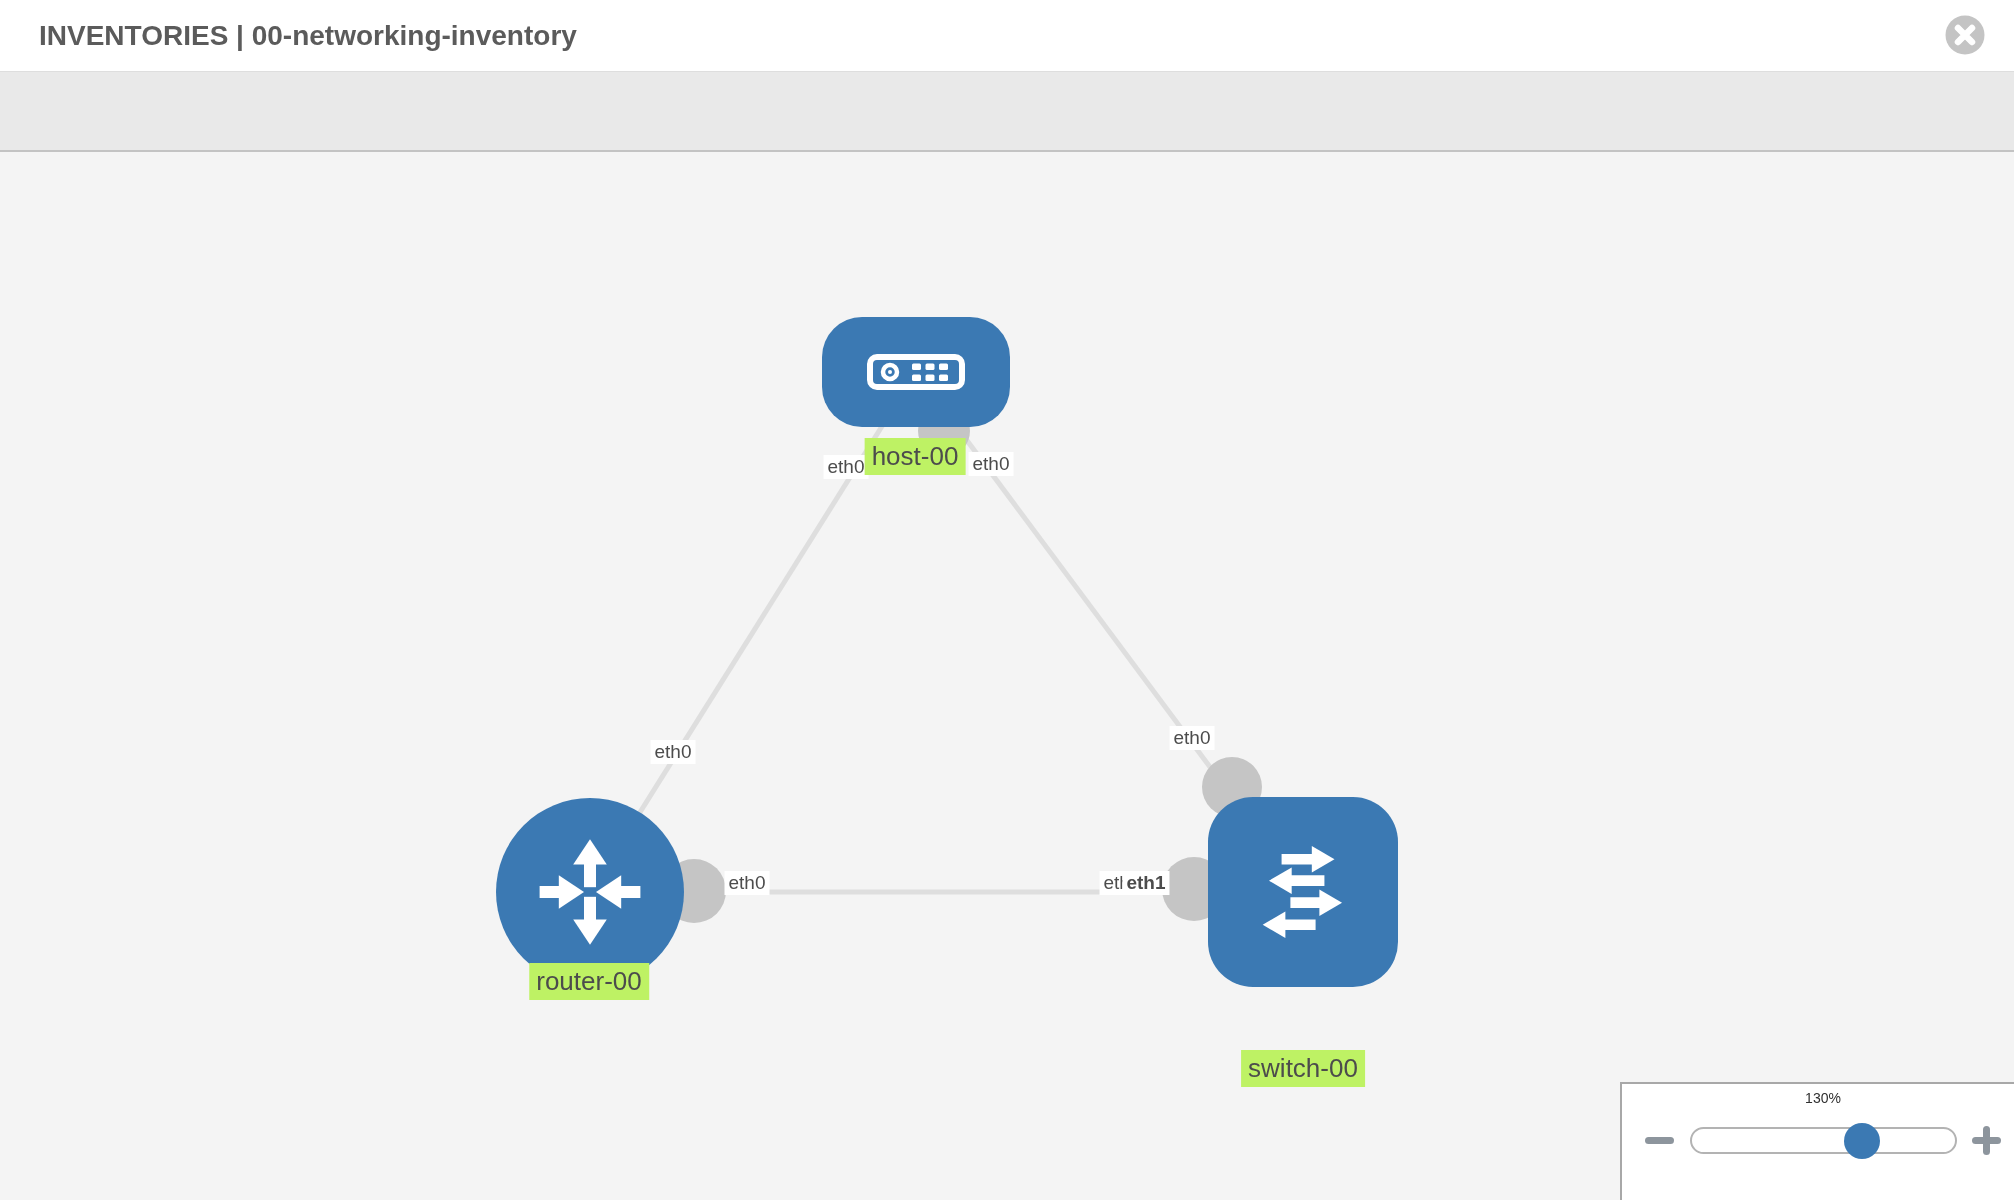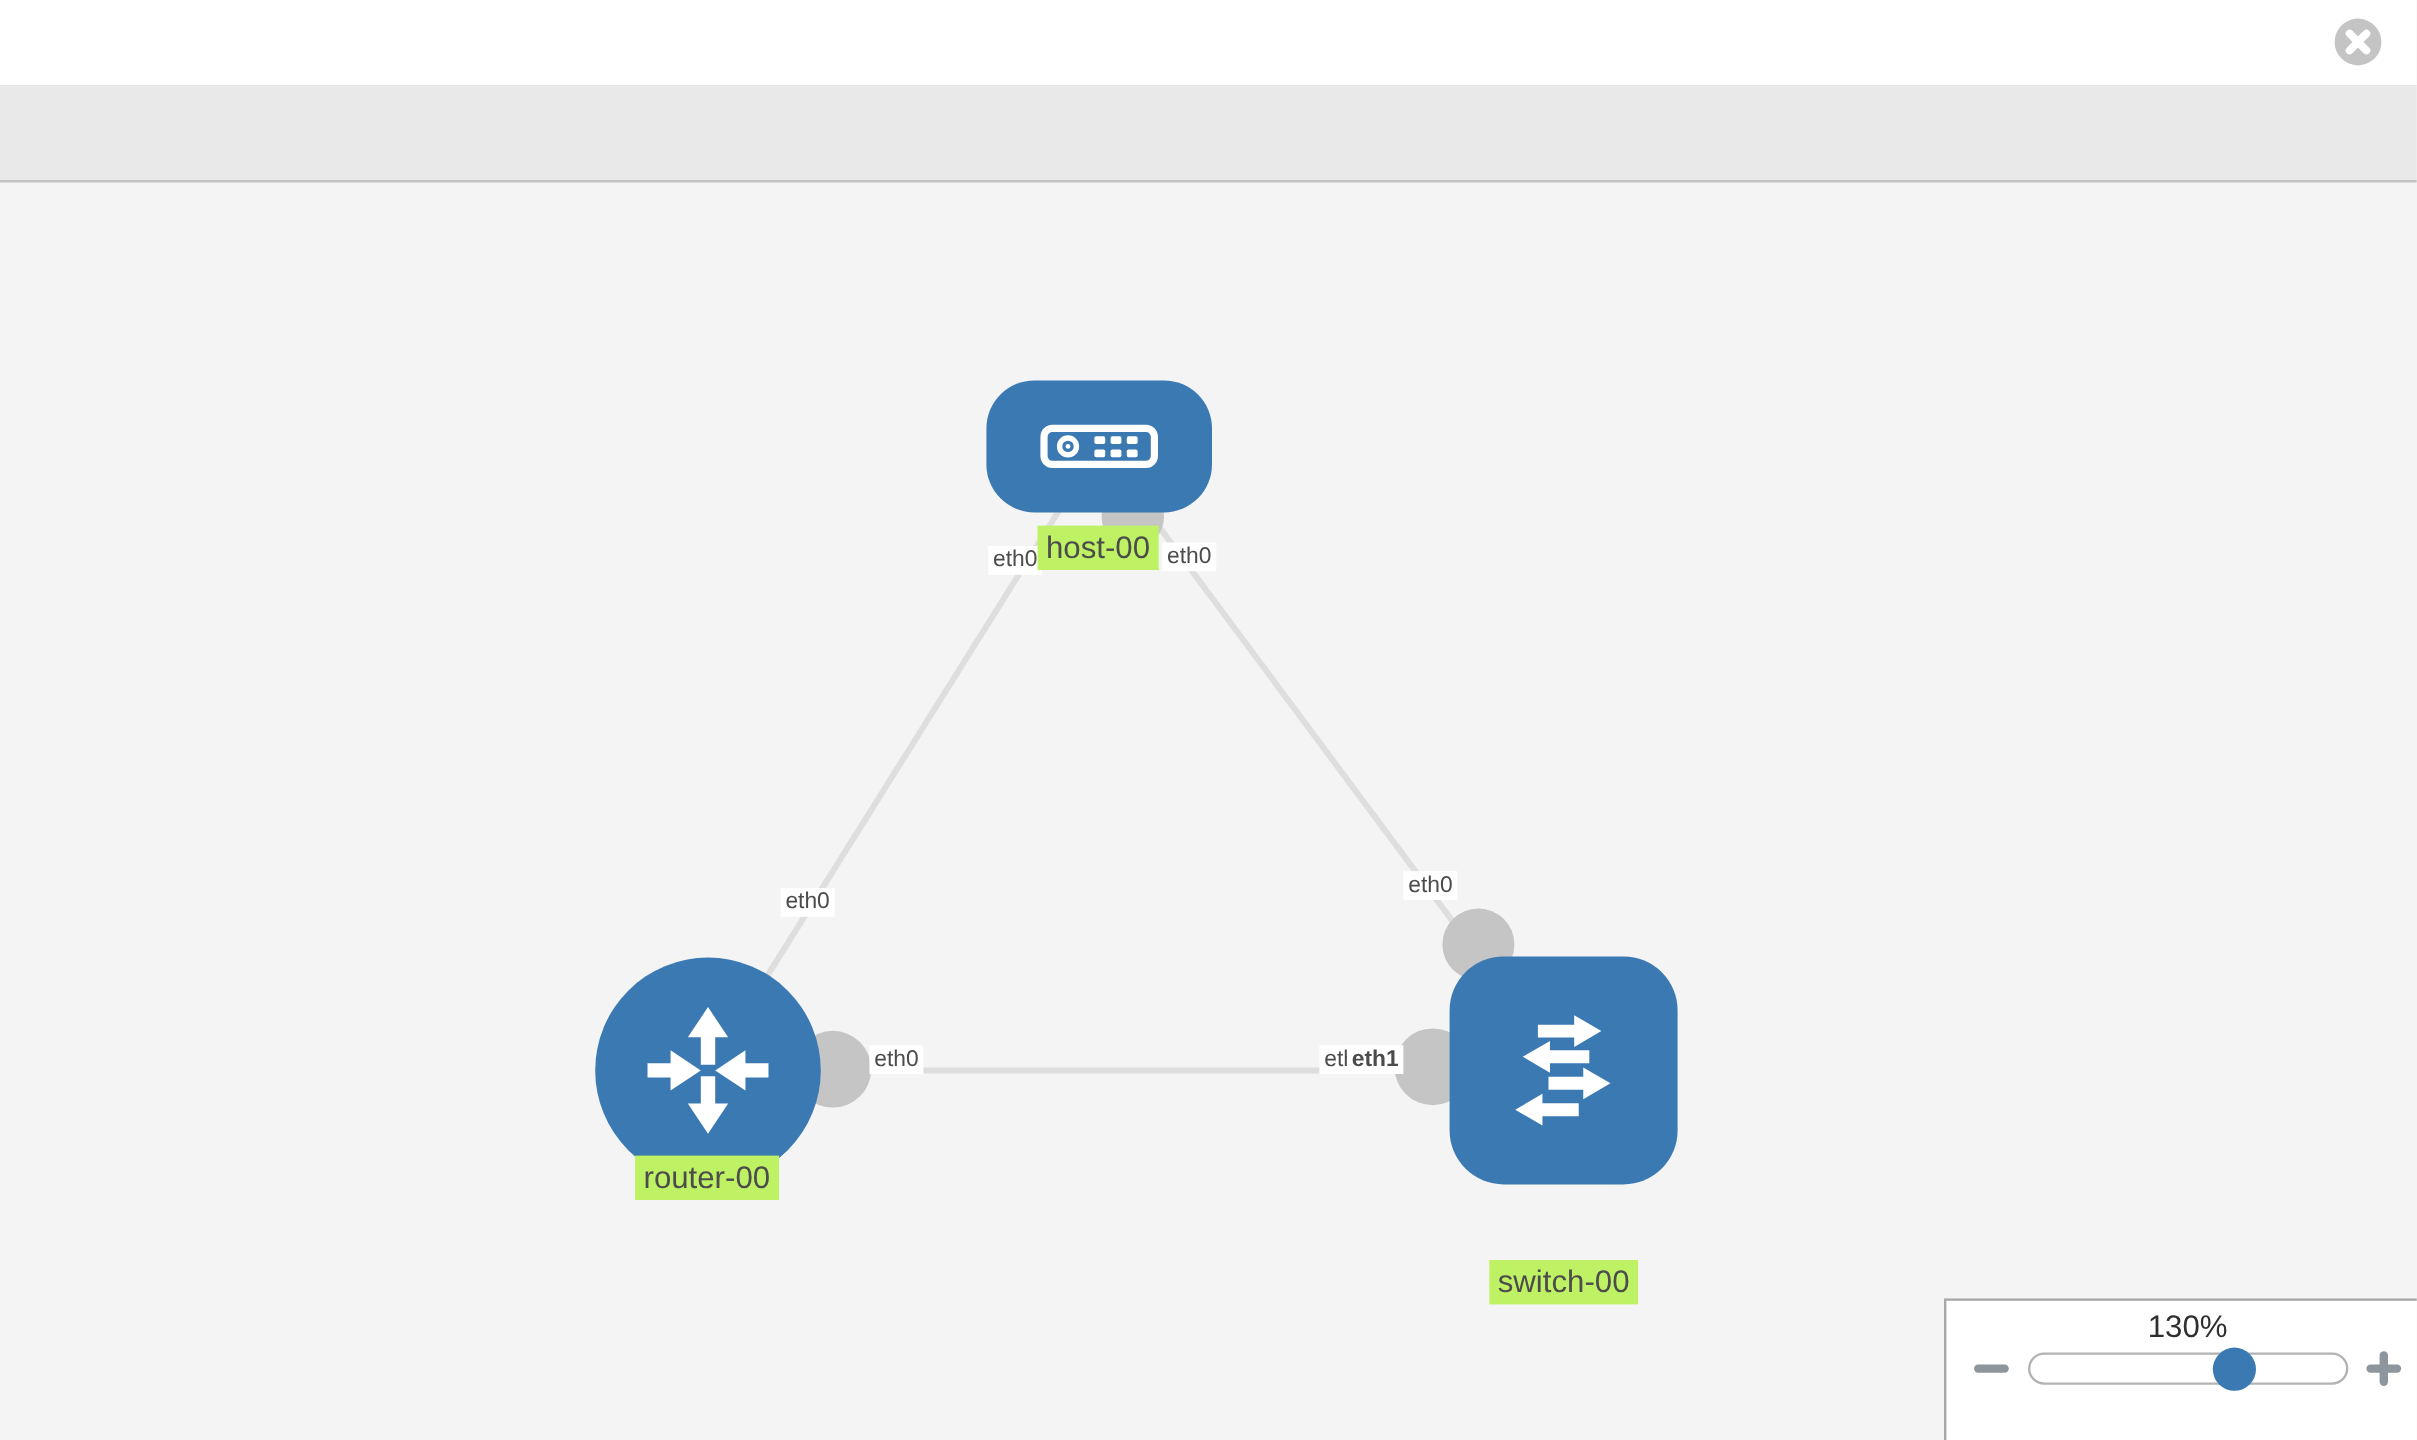"INVENTORIES | 00-networking-inventory" div.page-title { html: none -> <div>INVENTORIES | 00-networking-inventory</div> }
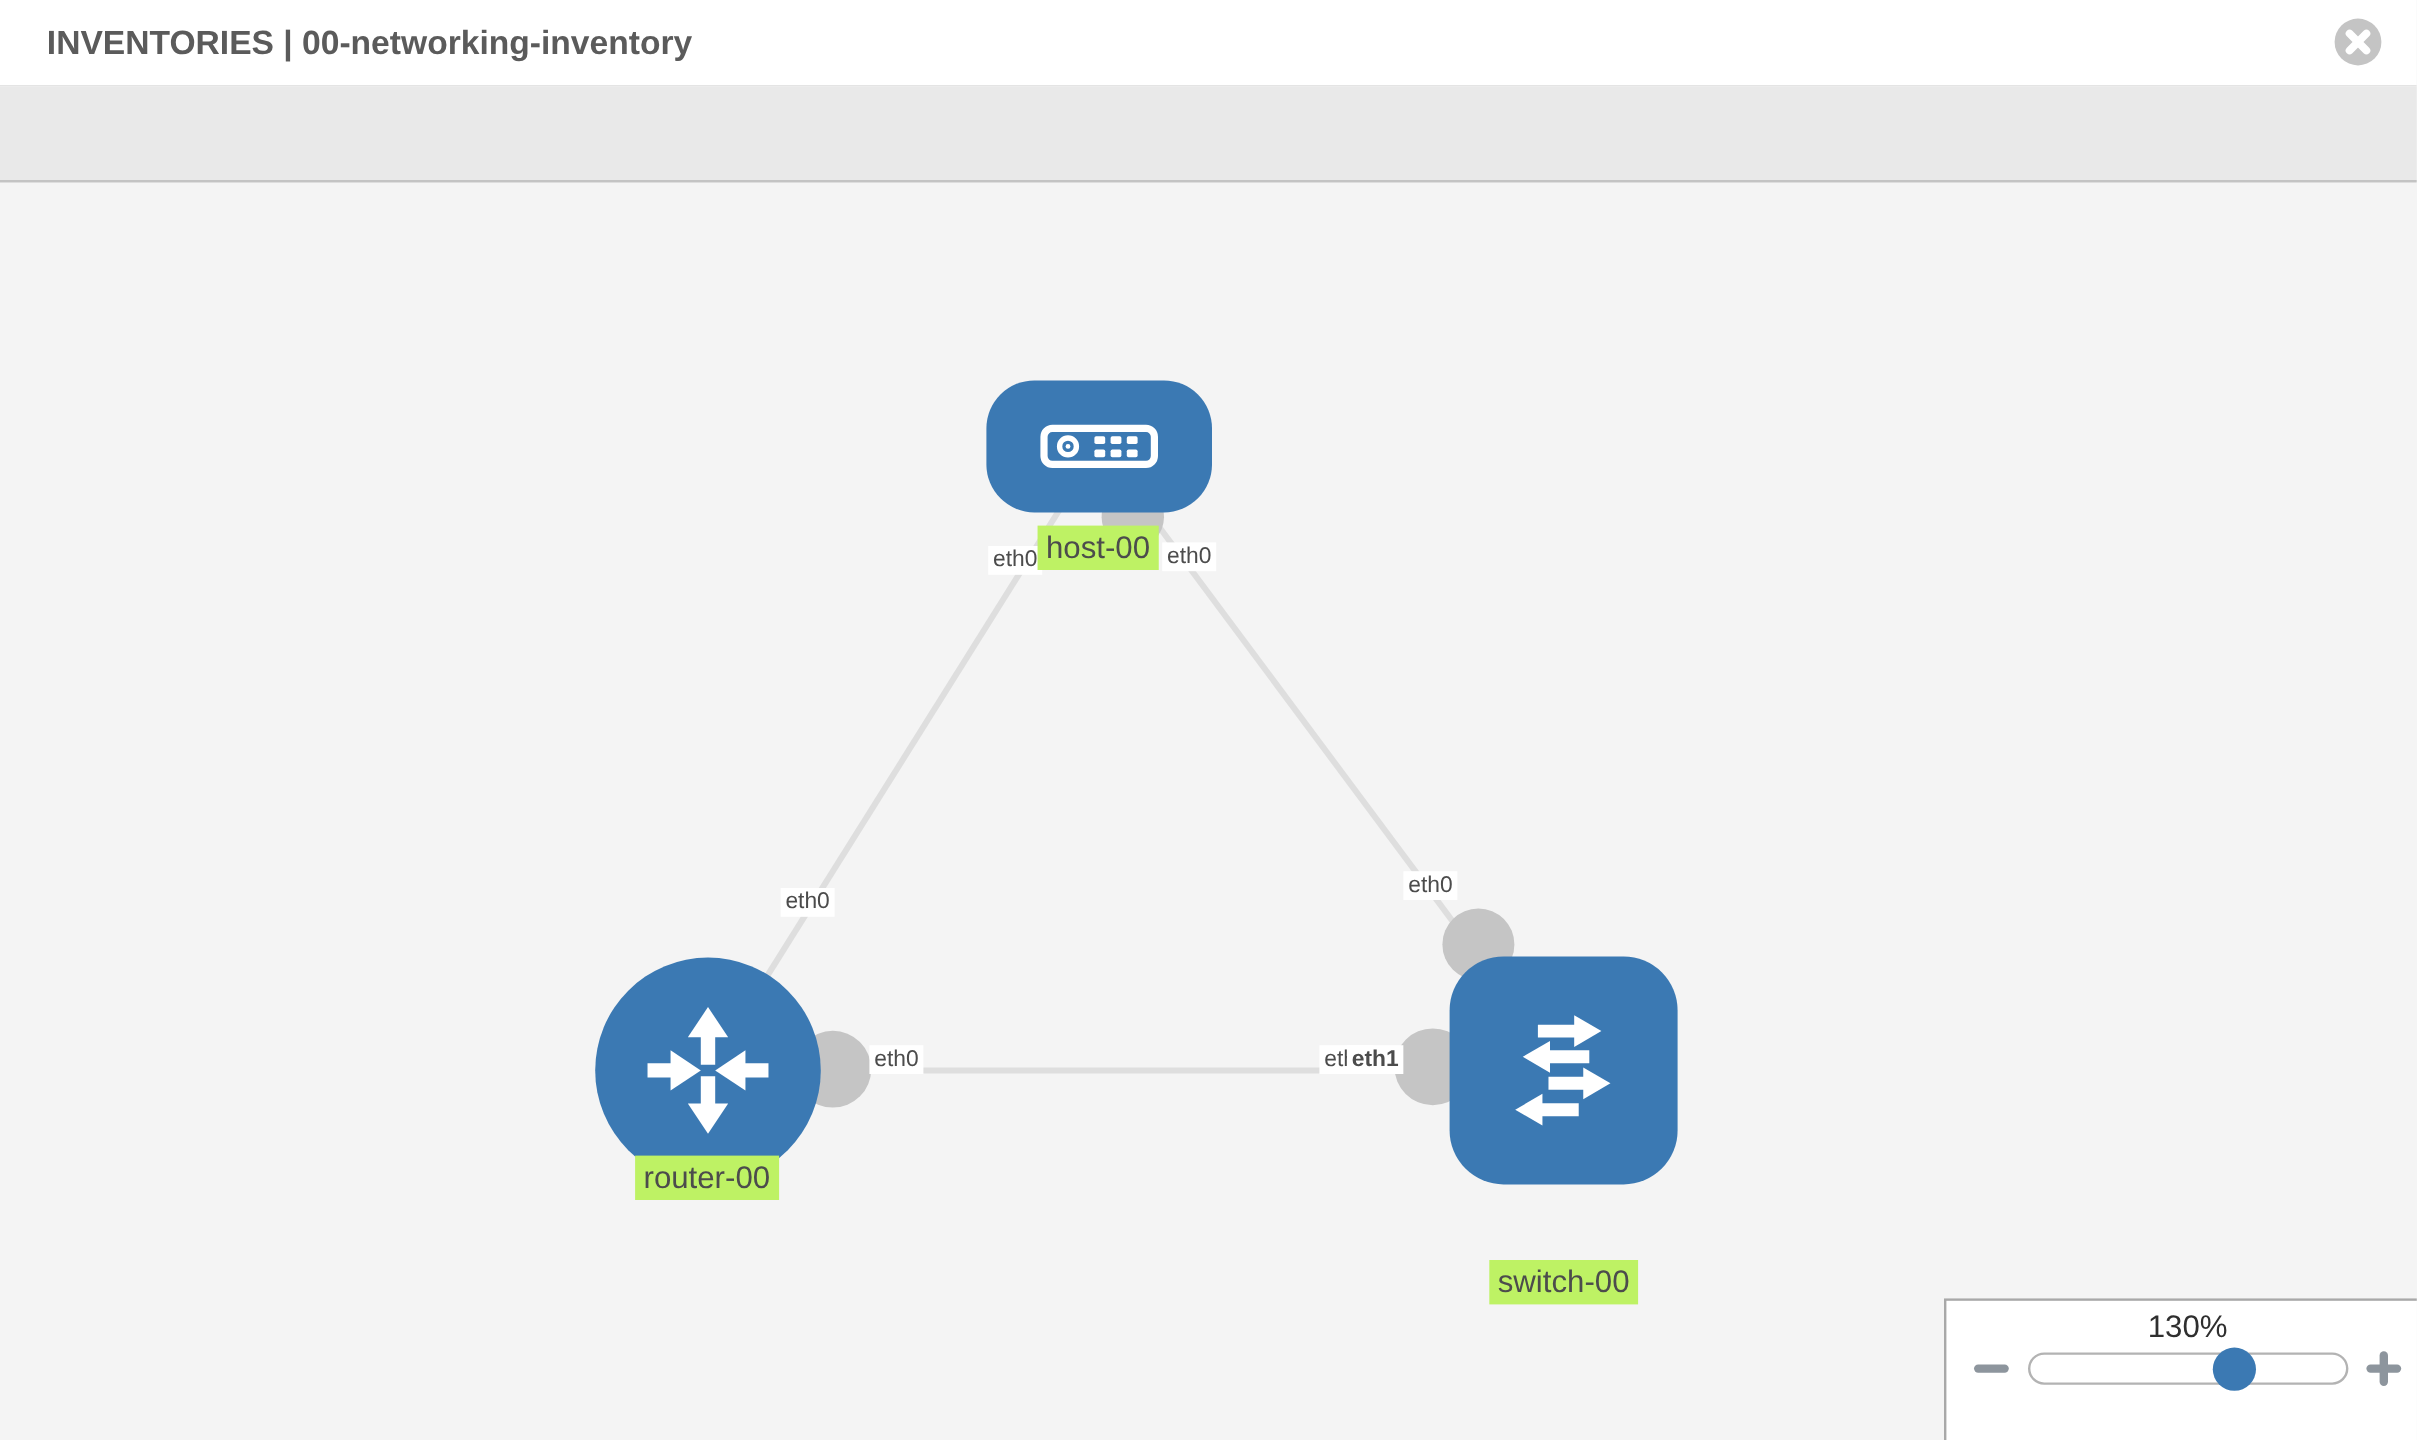"130%" .zoom-level { font-size: 26px -> 14px }
